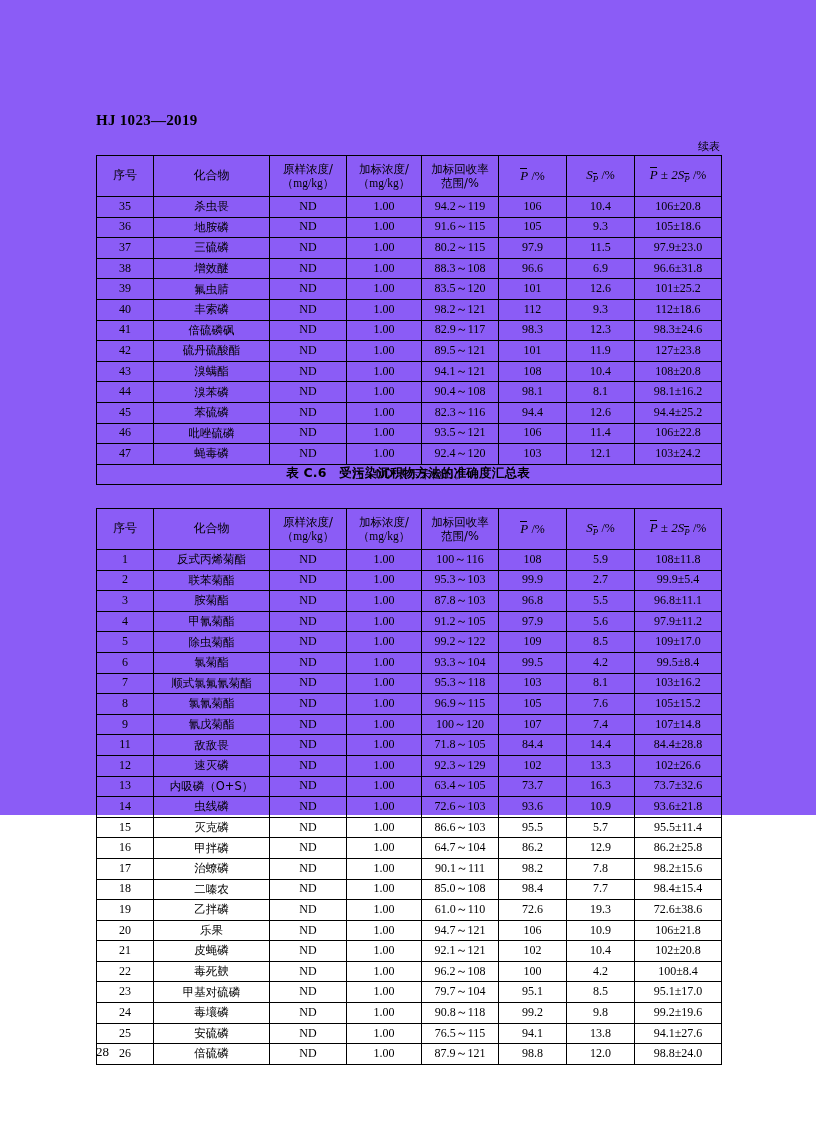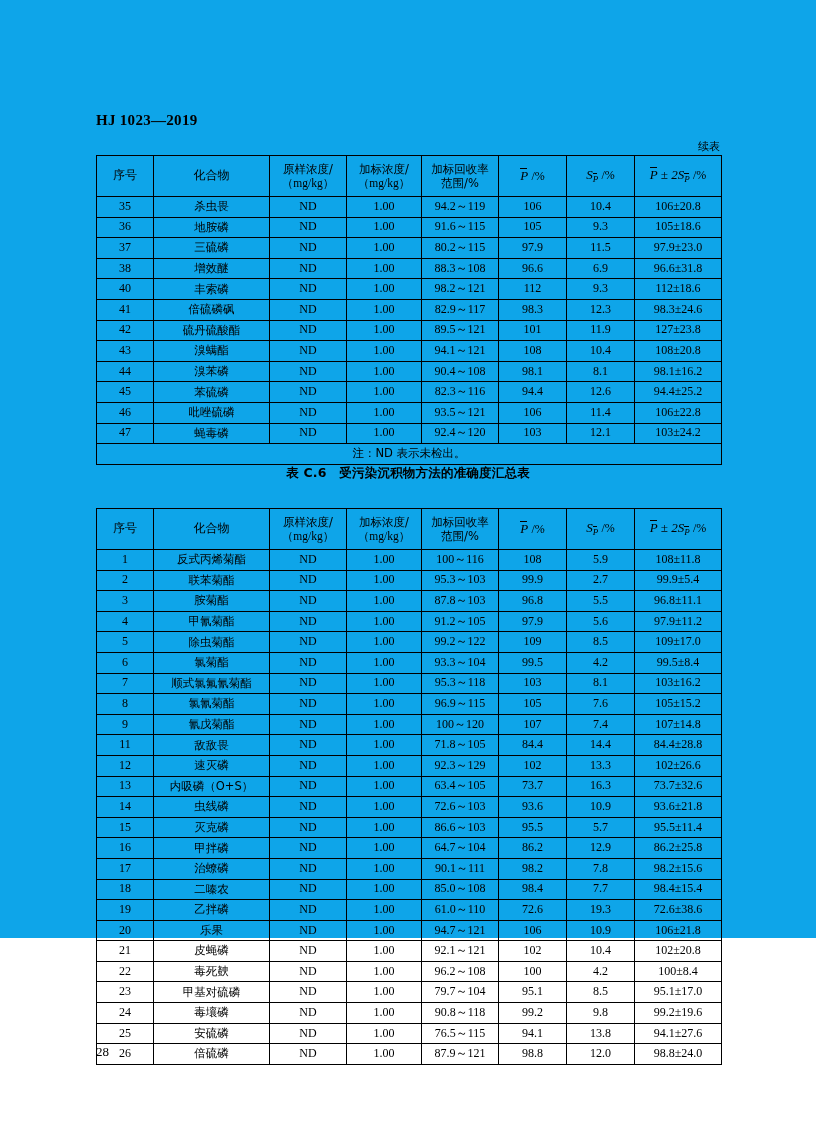"HJ 1023—2019" .page { background: #0ea5e9 -> #8b5cf6; height: 938px -> 815px }
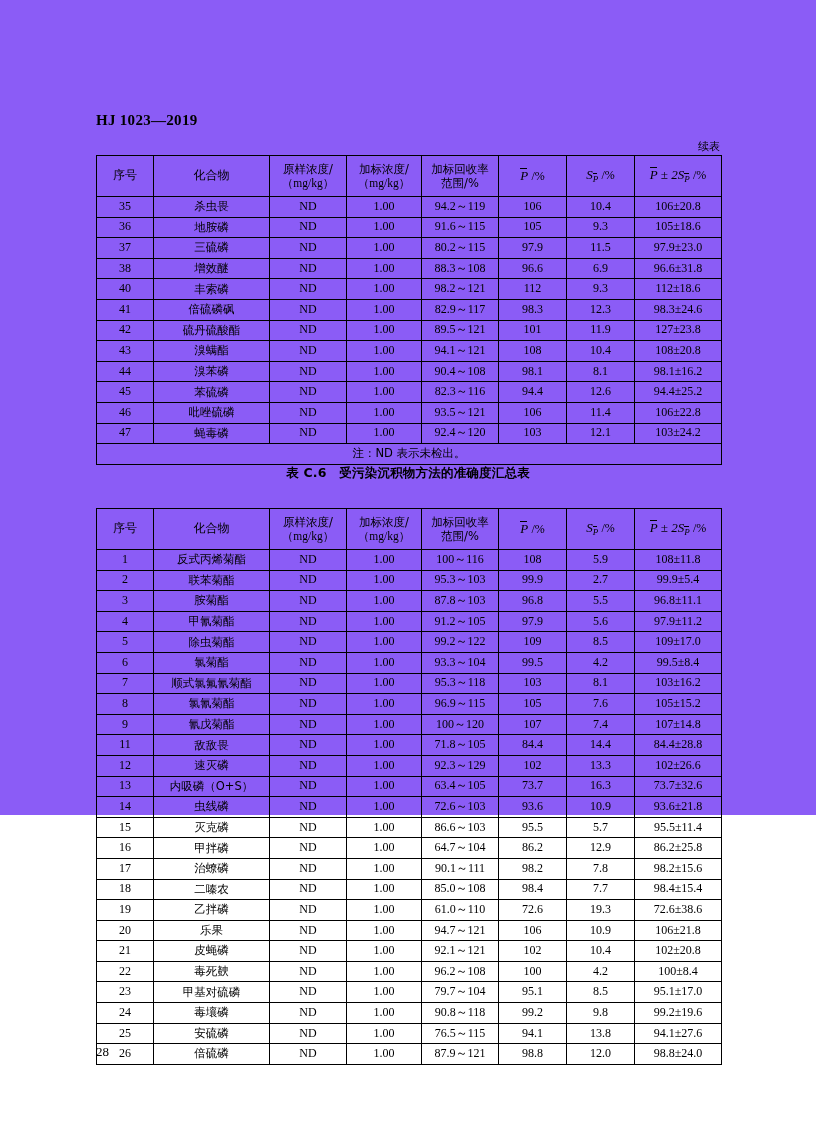"39" tr { html: none -> <tr> <td>39</td> <td>氟虫腈</td> <td>ND</td> <td>1.00</td> <td>83.5～120</td> <td>101</td> <td>12.6</td> <td>101±25.2</td> </tr> }
